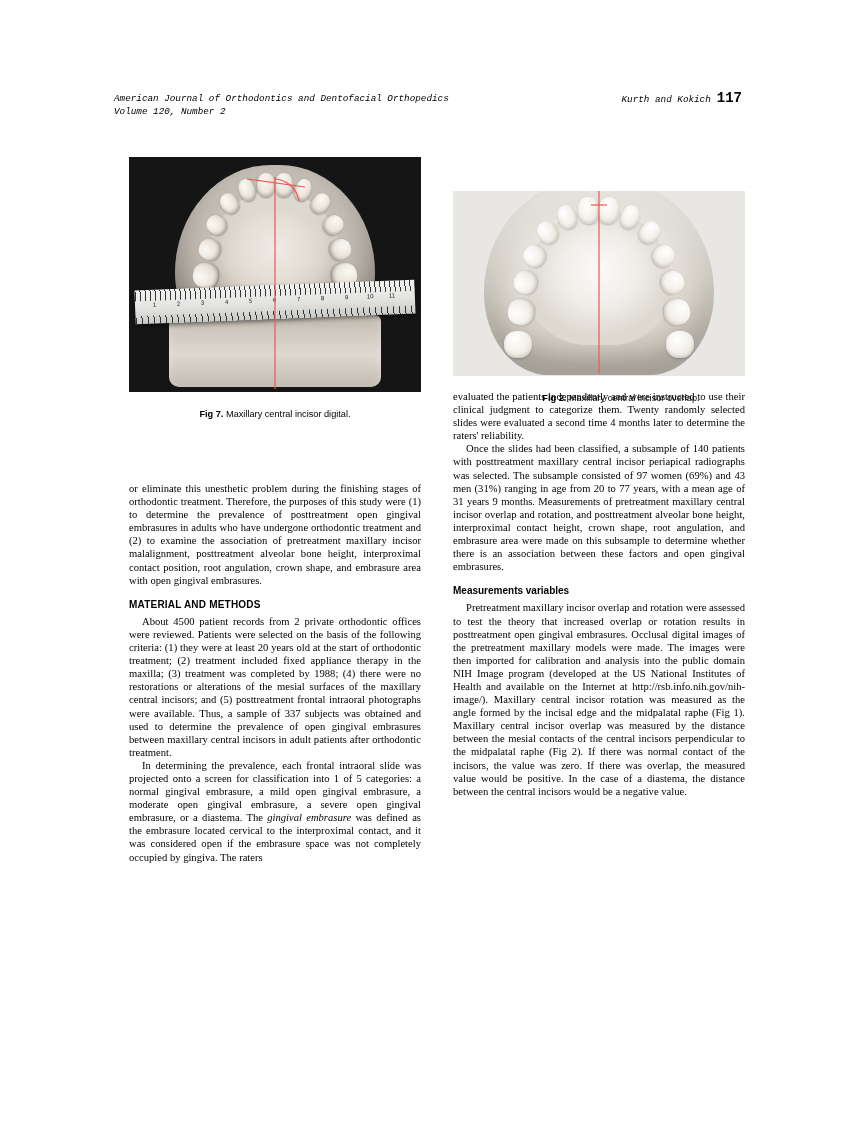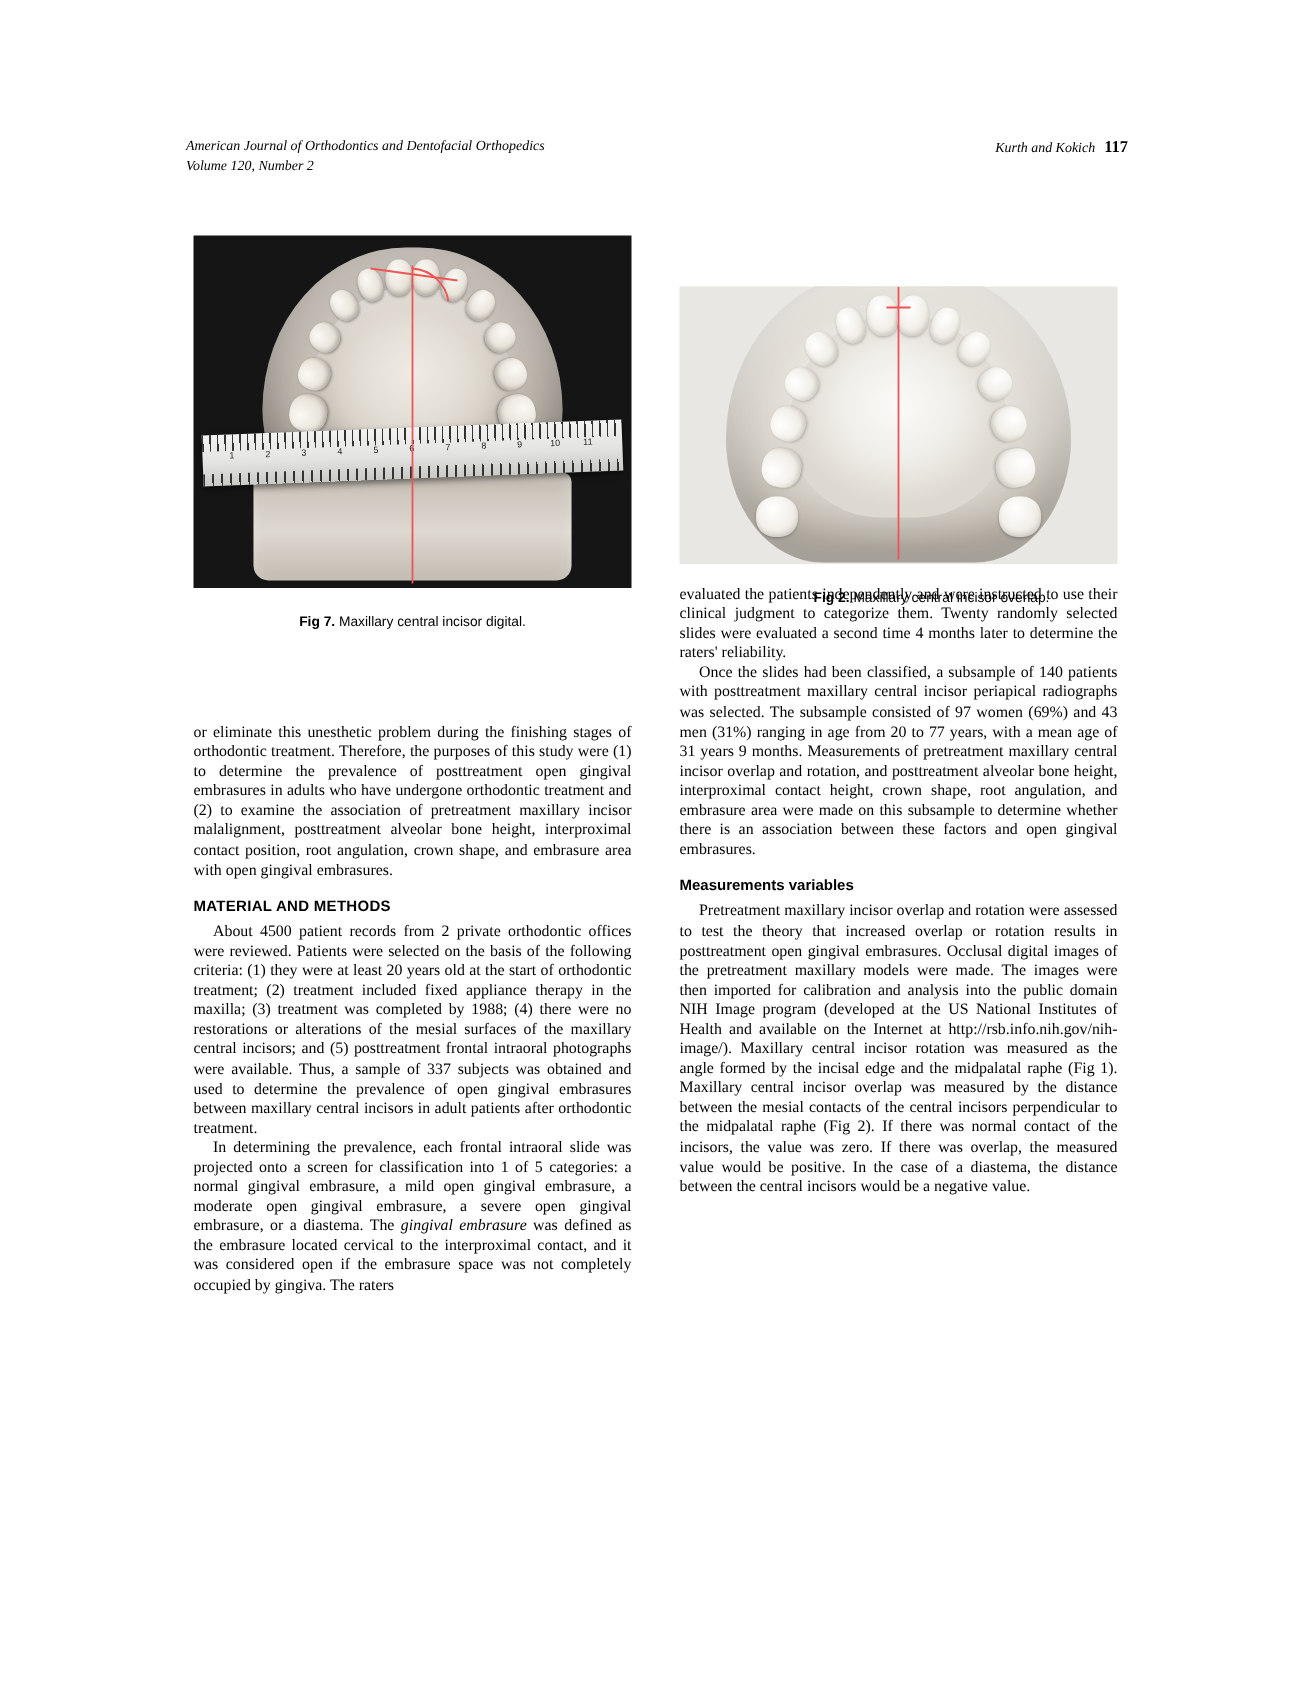"American Journal of Orthodontics and" .running-head { font-family: none -> Liberation Mono, monospace; left: 124px -> 114px }
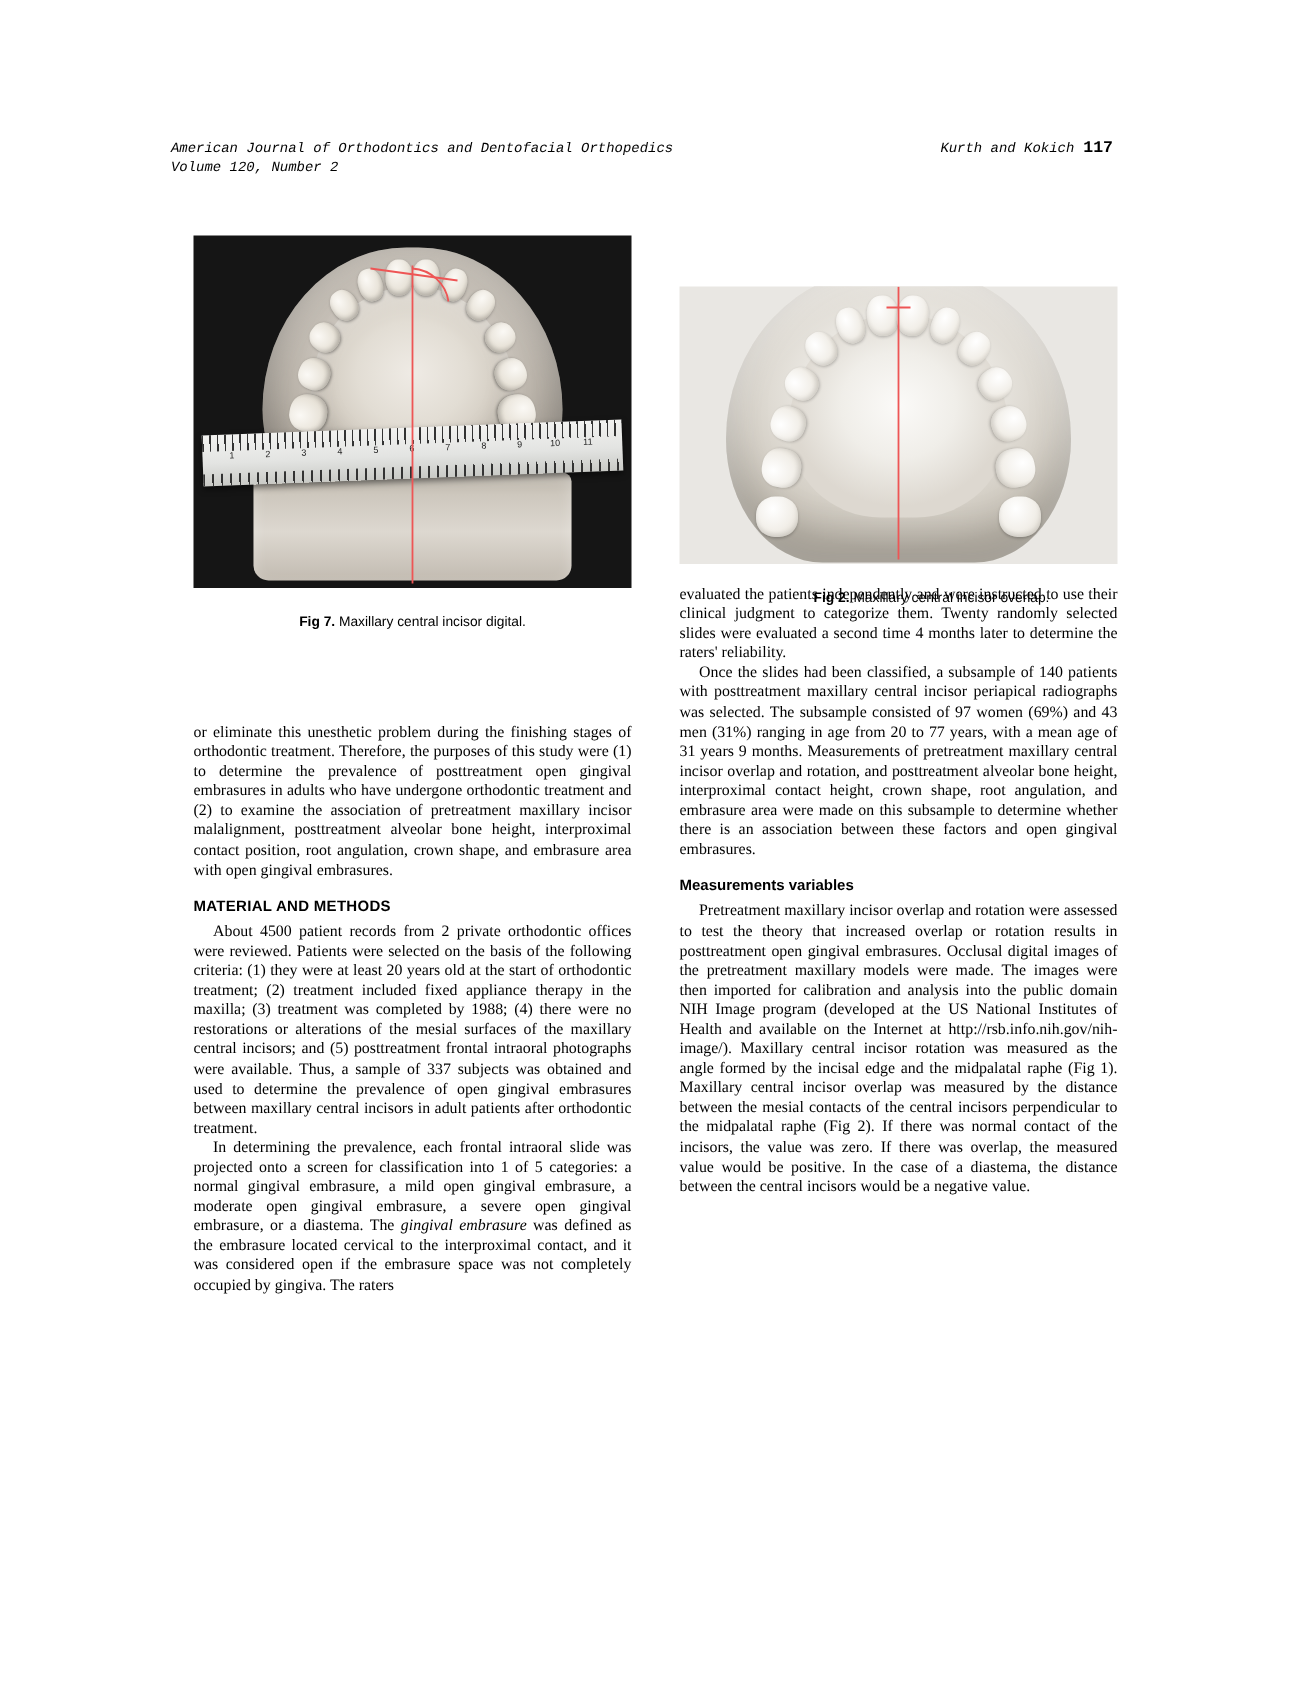"117" .rh-right .pageno { font-size: 11px -> 14px }
